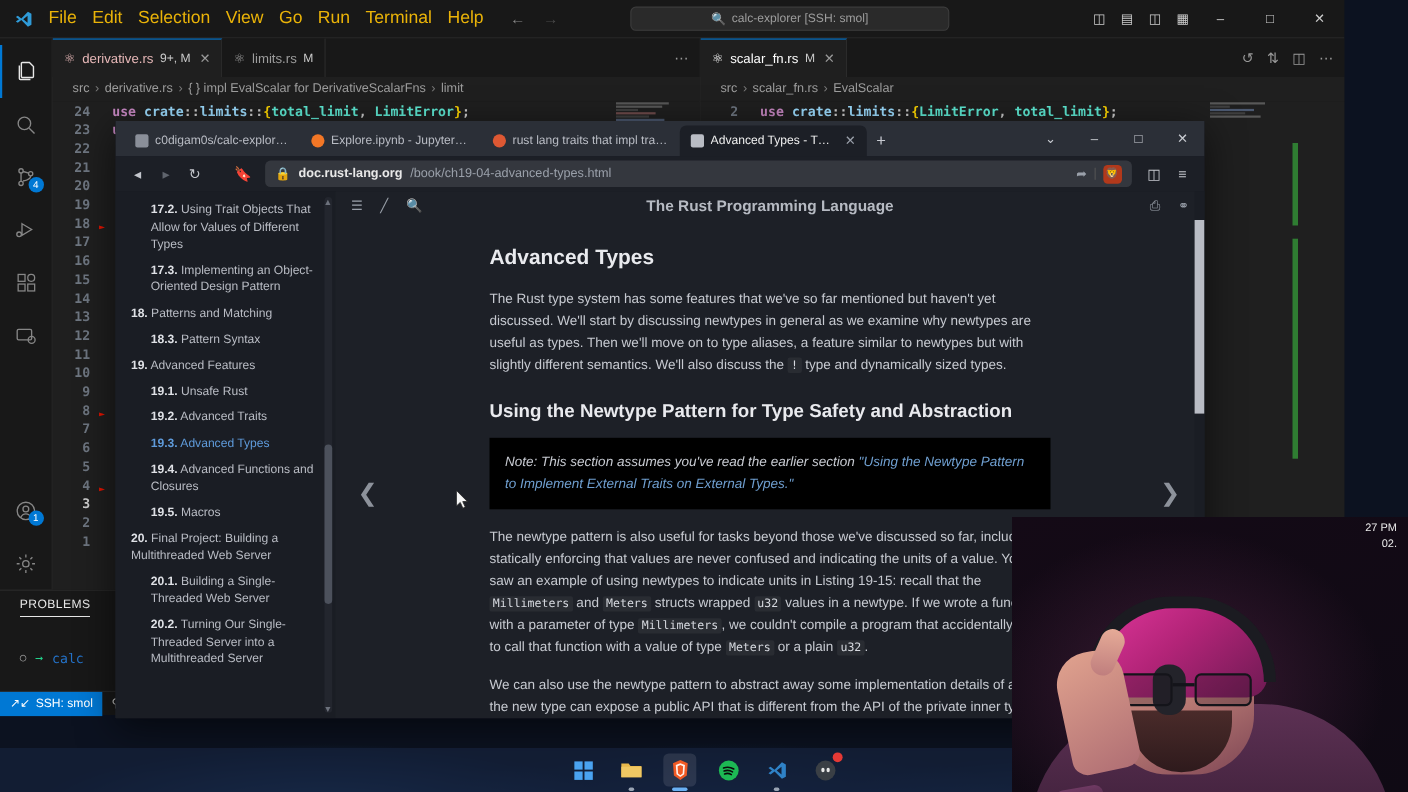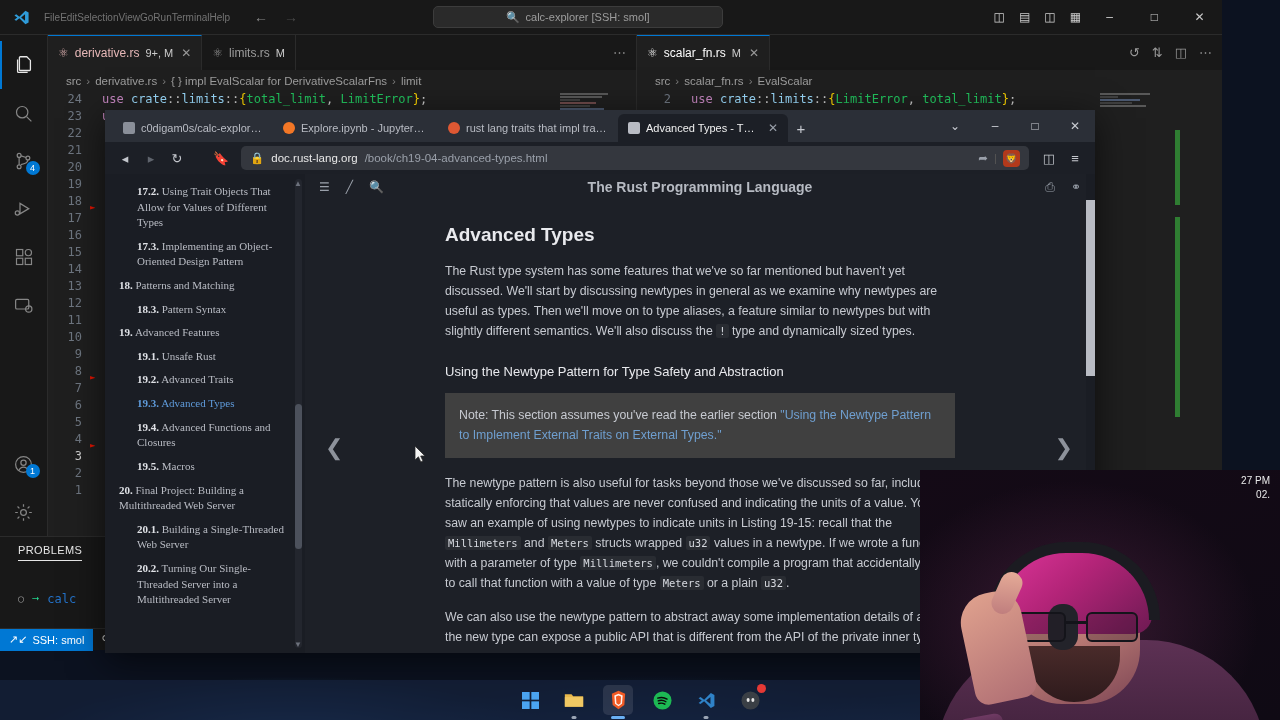"File" .vsc-menu { color: #737373 -> #eab308; font-size: 10px -> 16px; gap: none -> 14px }
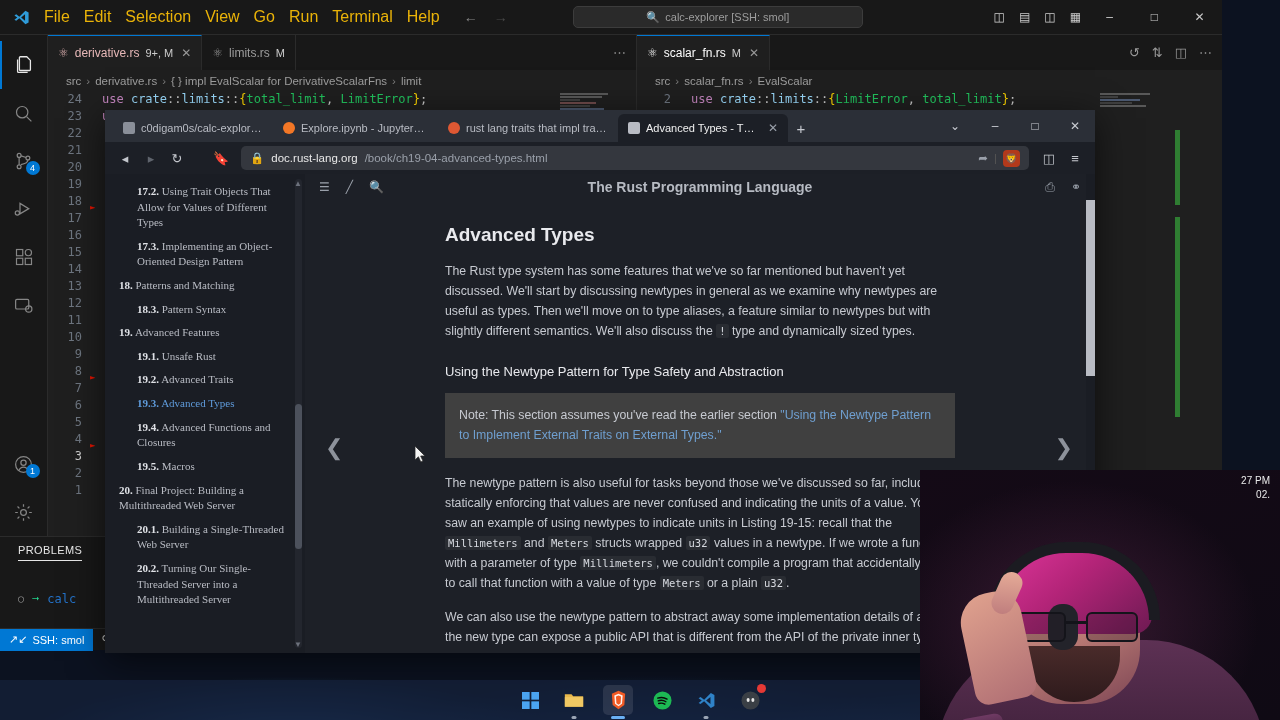"24" .code-line { align-items: none -> center; font-weight: none -> bold }
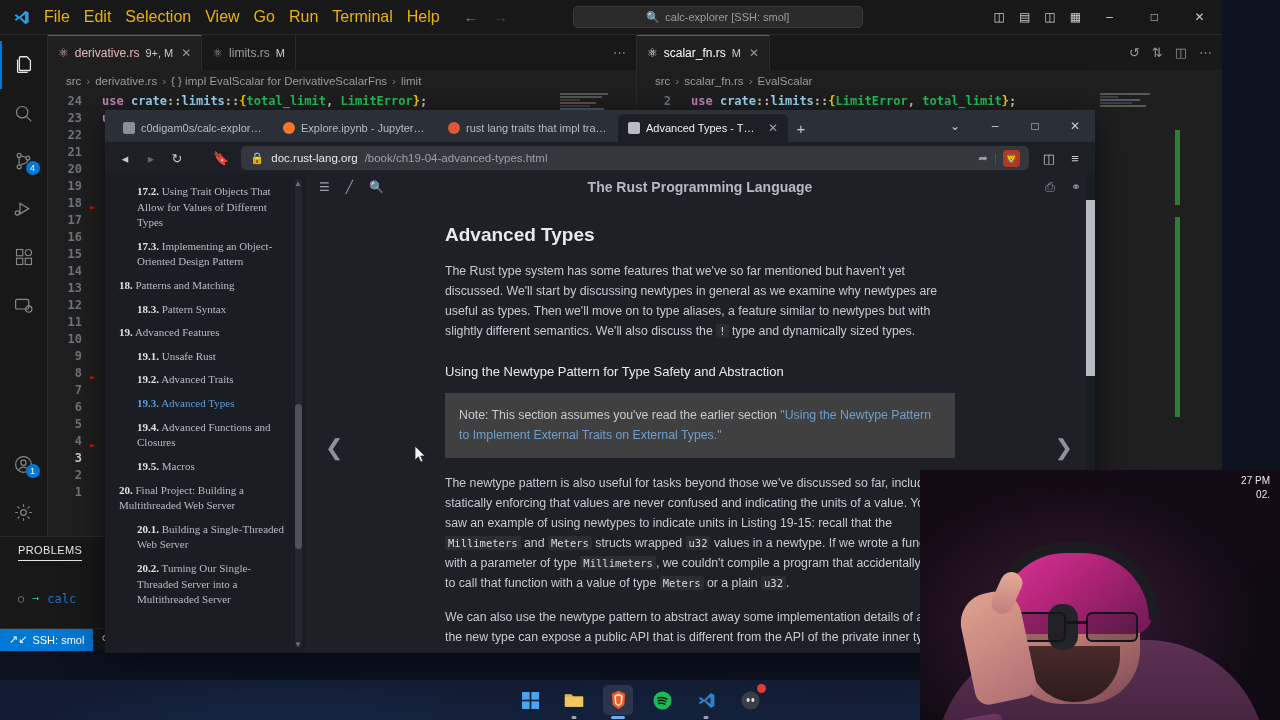"total_limit" .k-type { color: #22c55e -> #5eead4 }
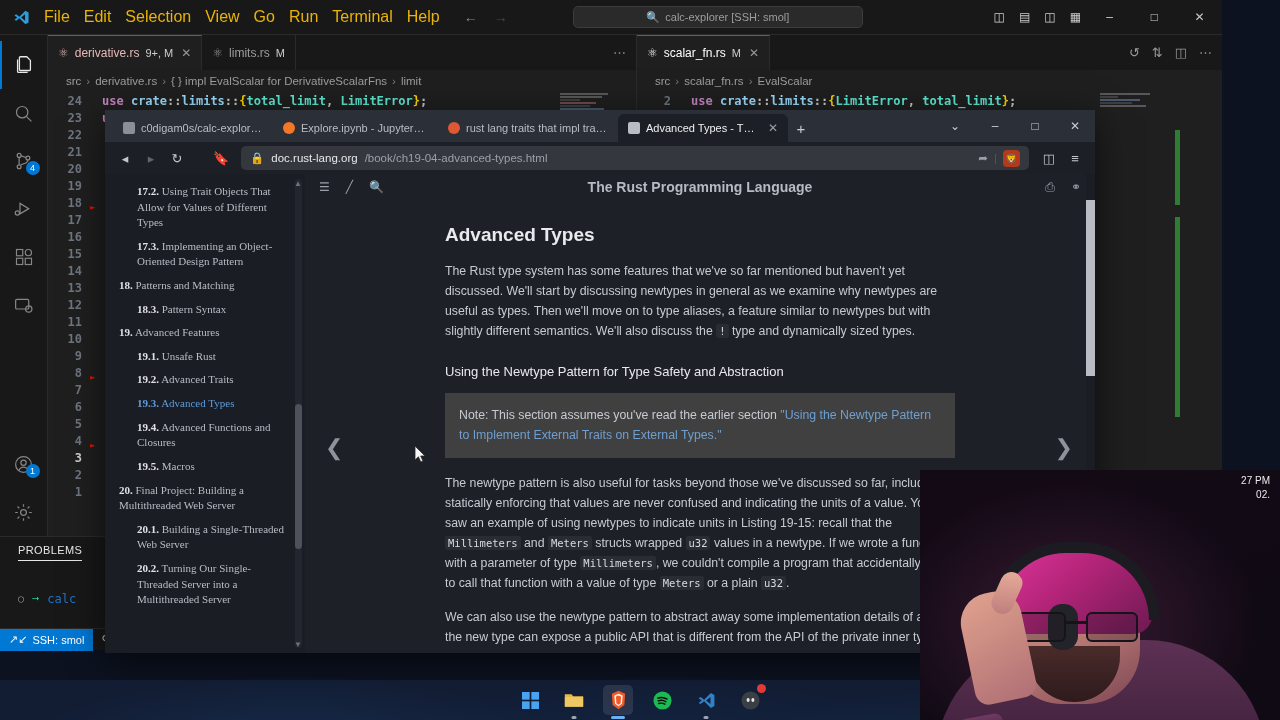"doc.rust-lang.org" .url-strong { font-weight: normal -> bold }
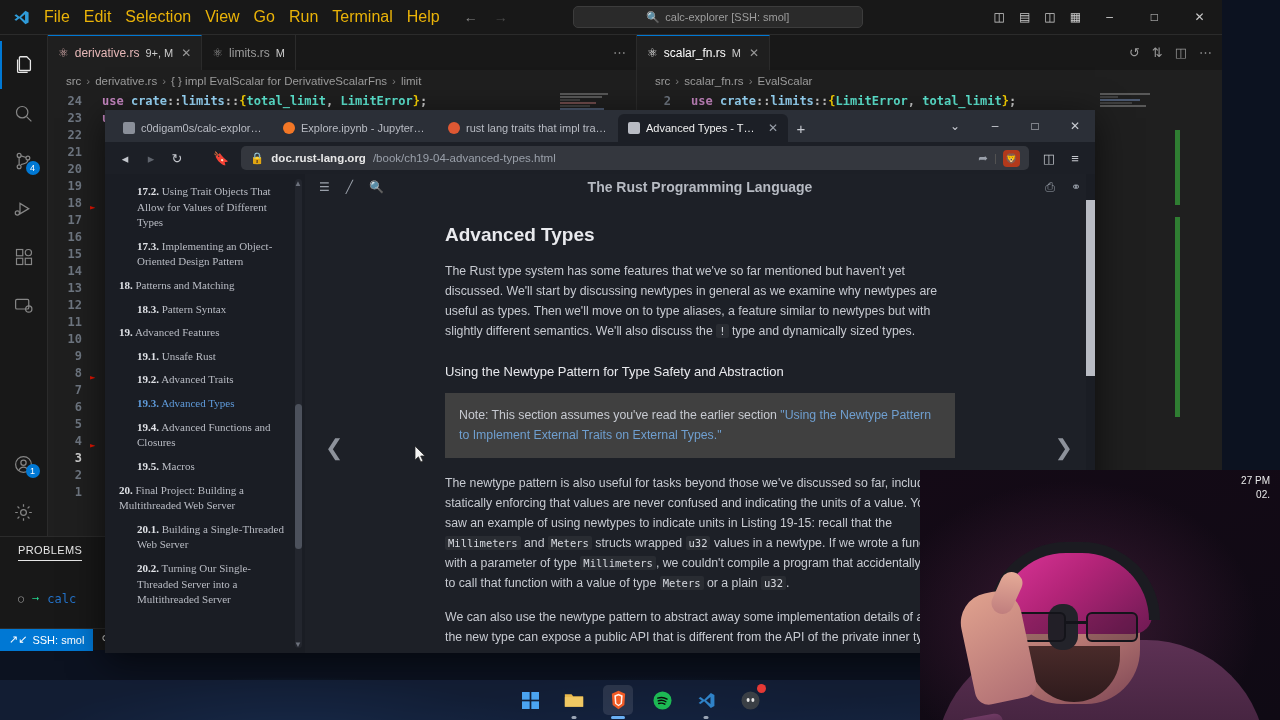"17.2. Using Trait Objects That" .book-sidebar { font-family: Liberation Serif, serif -> none }
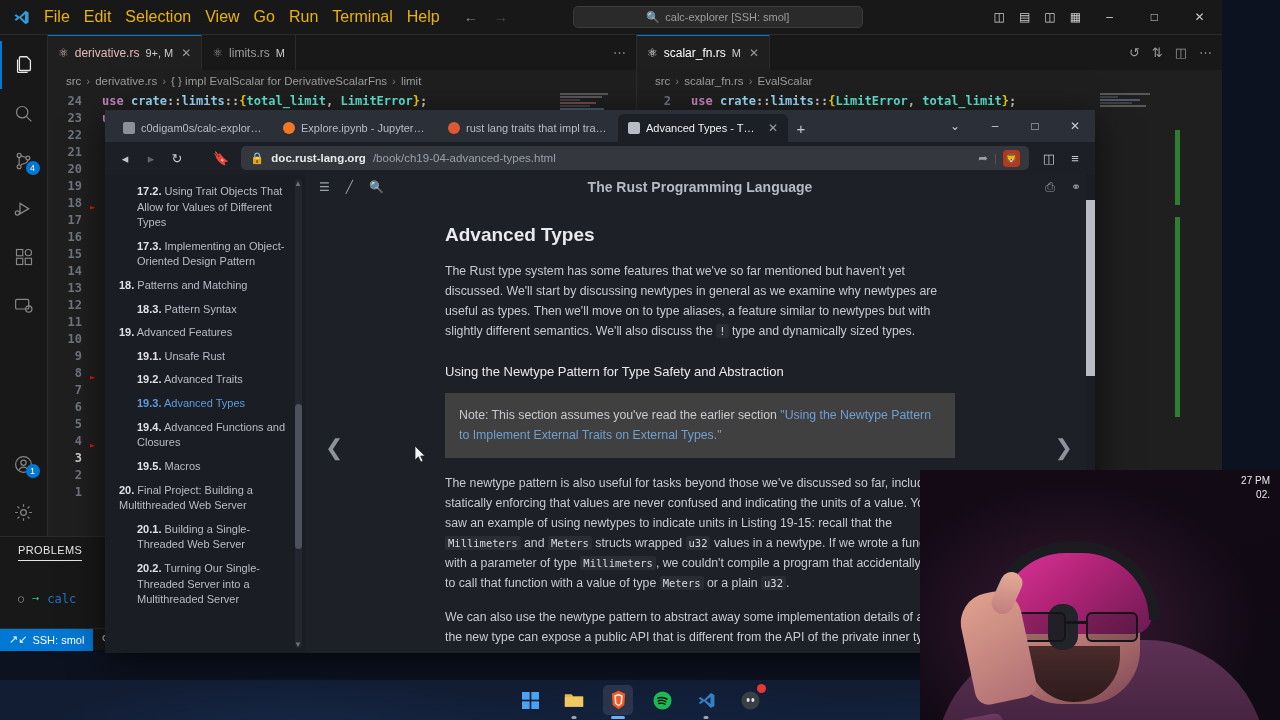"Using the Newtype Pattern for" h2.bk { font-size: 13px -> 17px; font-weight: normal -> bold }
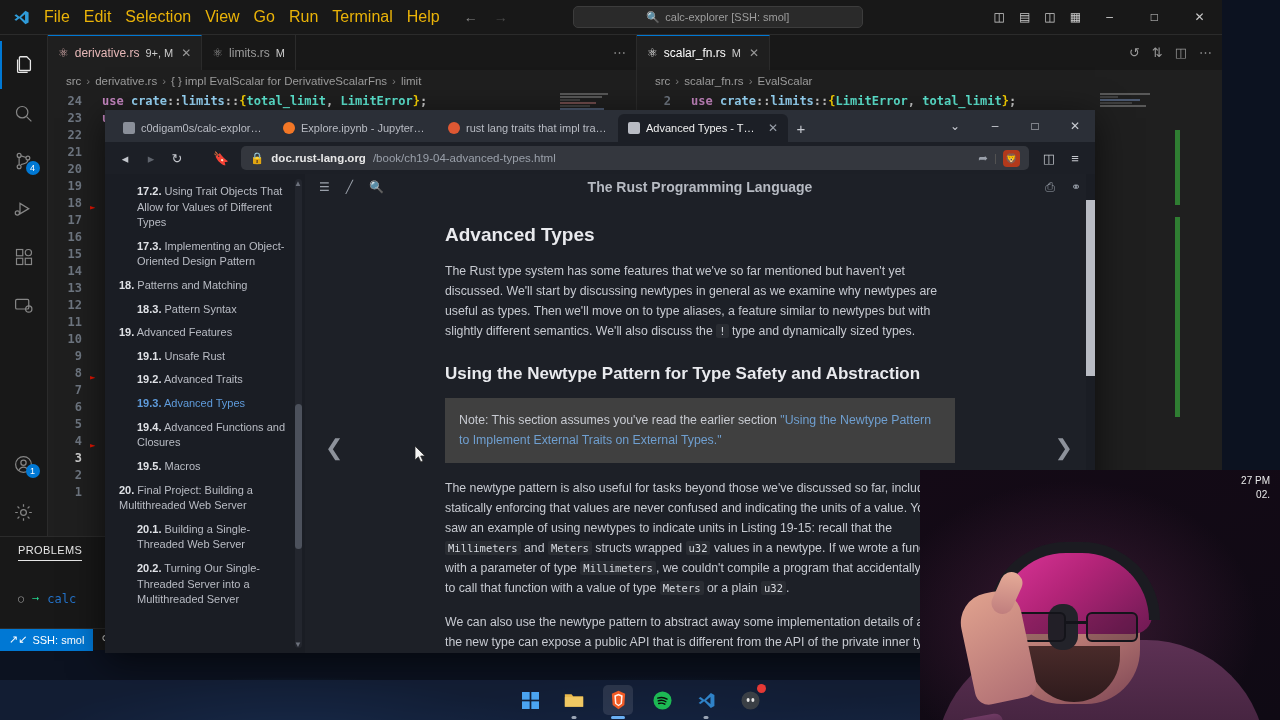"Note: This section assumes you've" .note { background: #404040 -> #000000; font-style: none -> italic }
